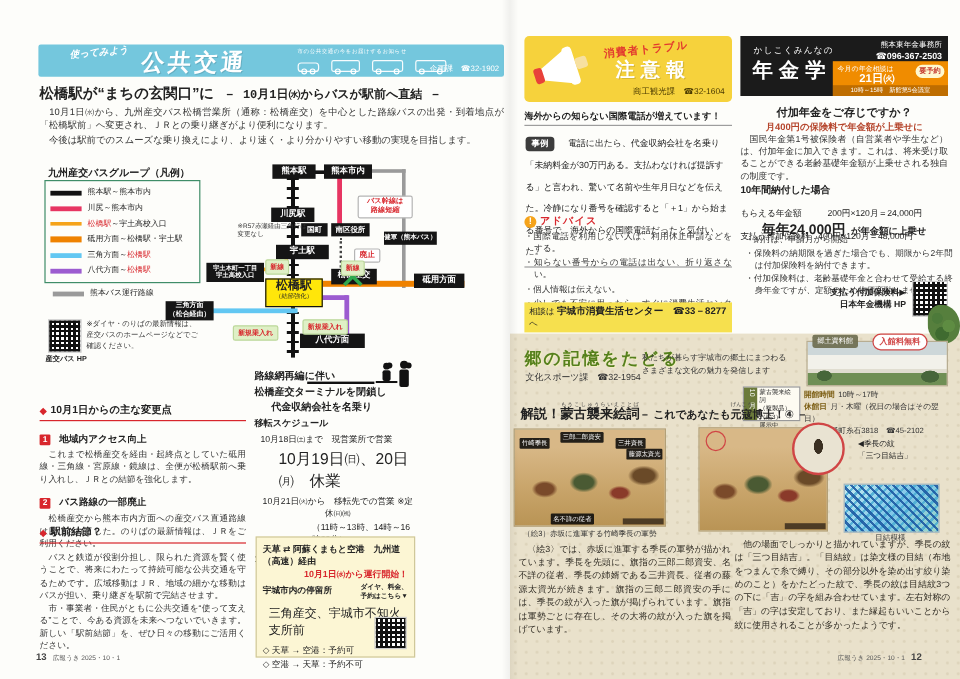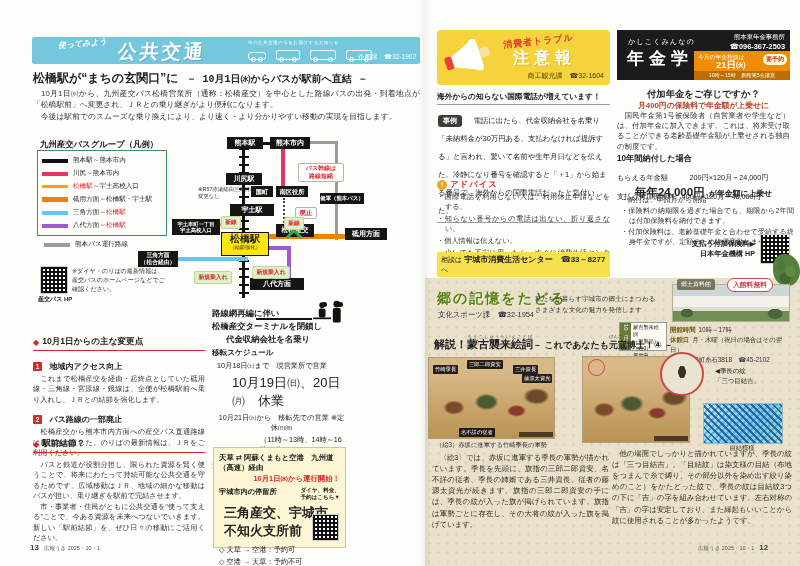"三角産交、宇城市不知火支所前" div { font-size: 13px -> 10px; font-weight: bold -> none }
